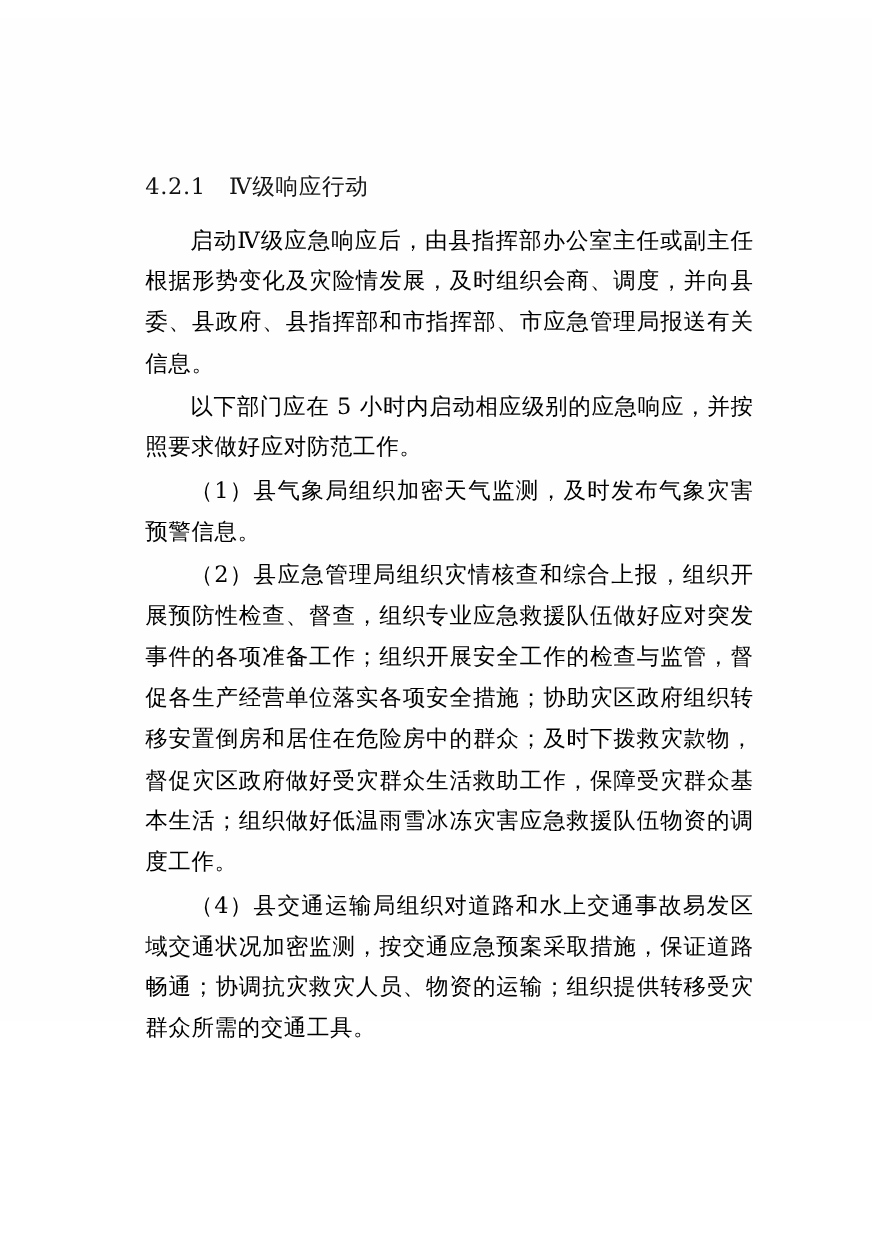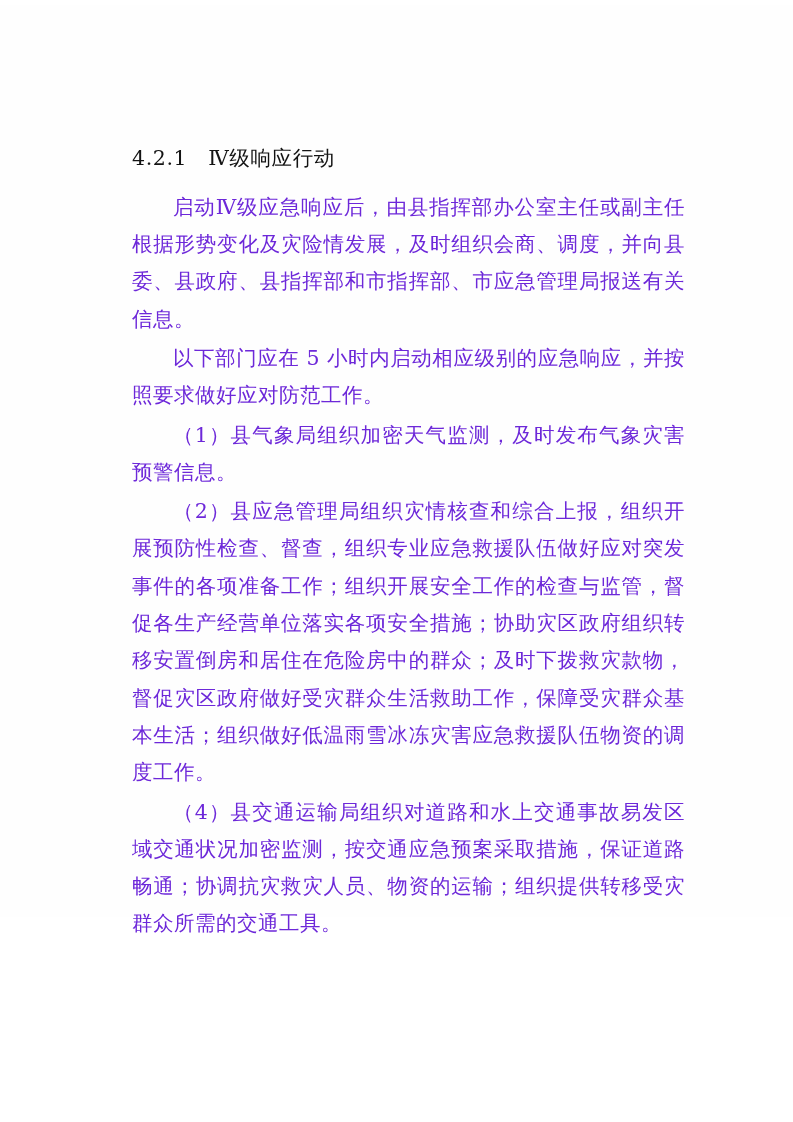"4.2.1 Ⅳ级响应行动" .page { top: 5px -> 16px }
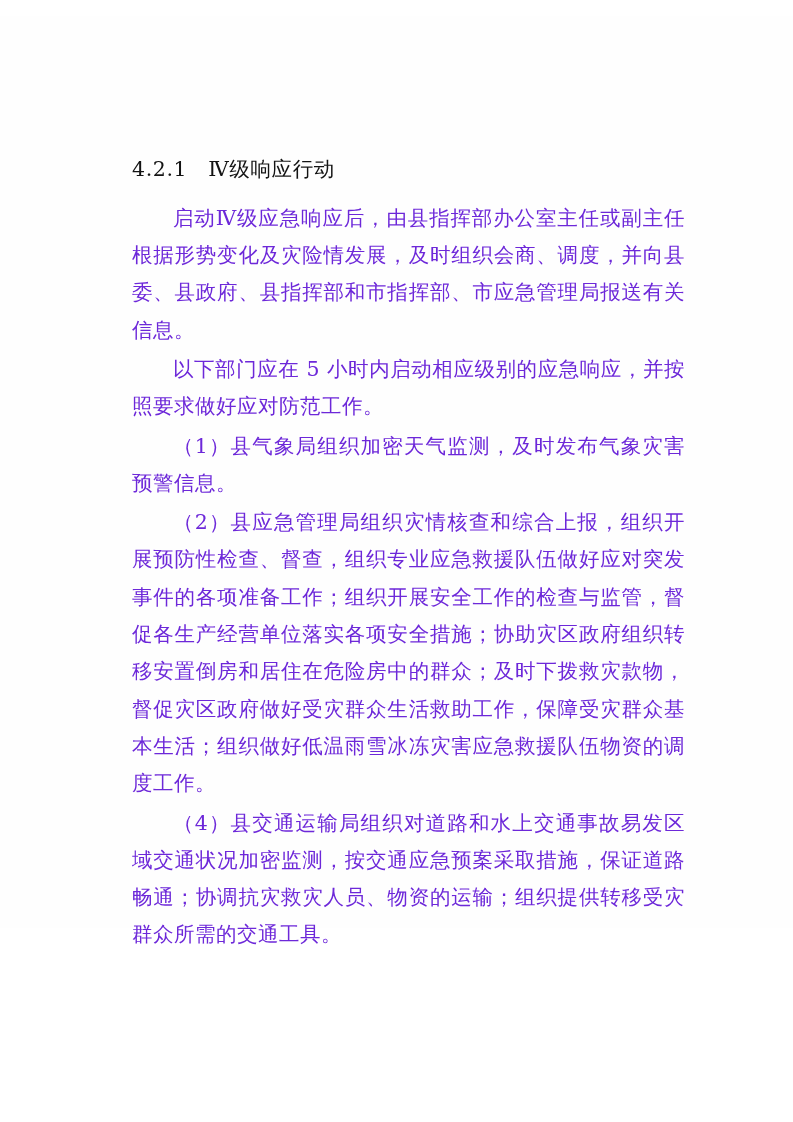"启动Ⅳ级应急响应后，由县指挥部办公室主任或副主任根据形势变化及灾险情发展，及时组" .para { color: #6d28d9 -> #000000 }
